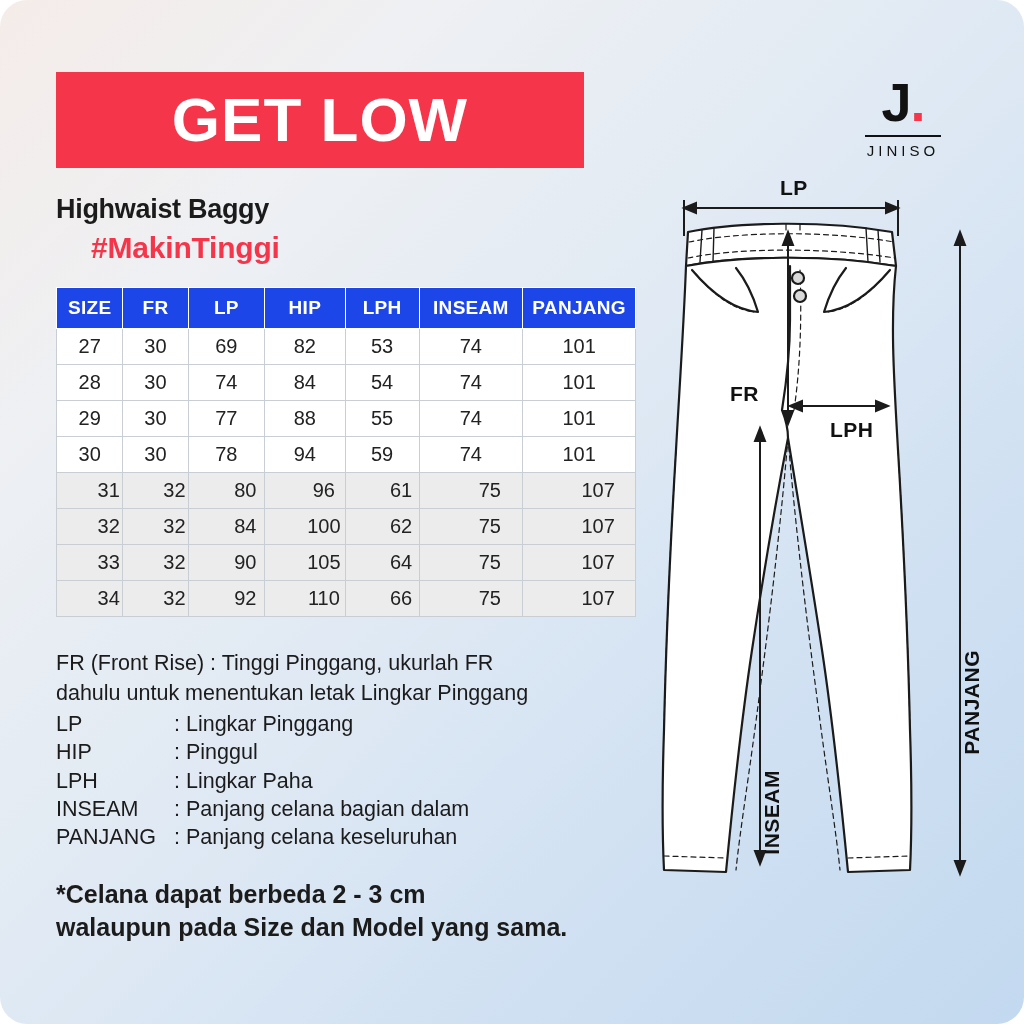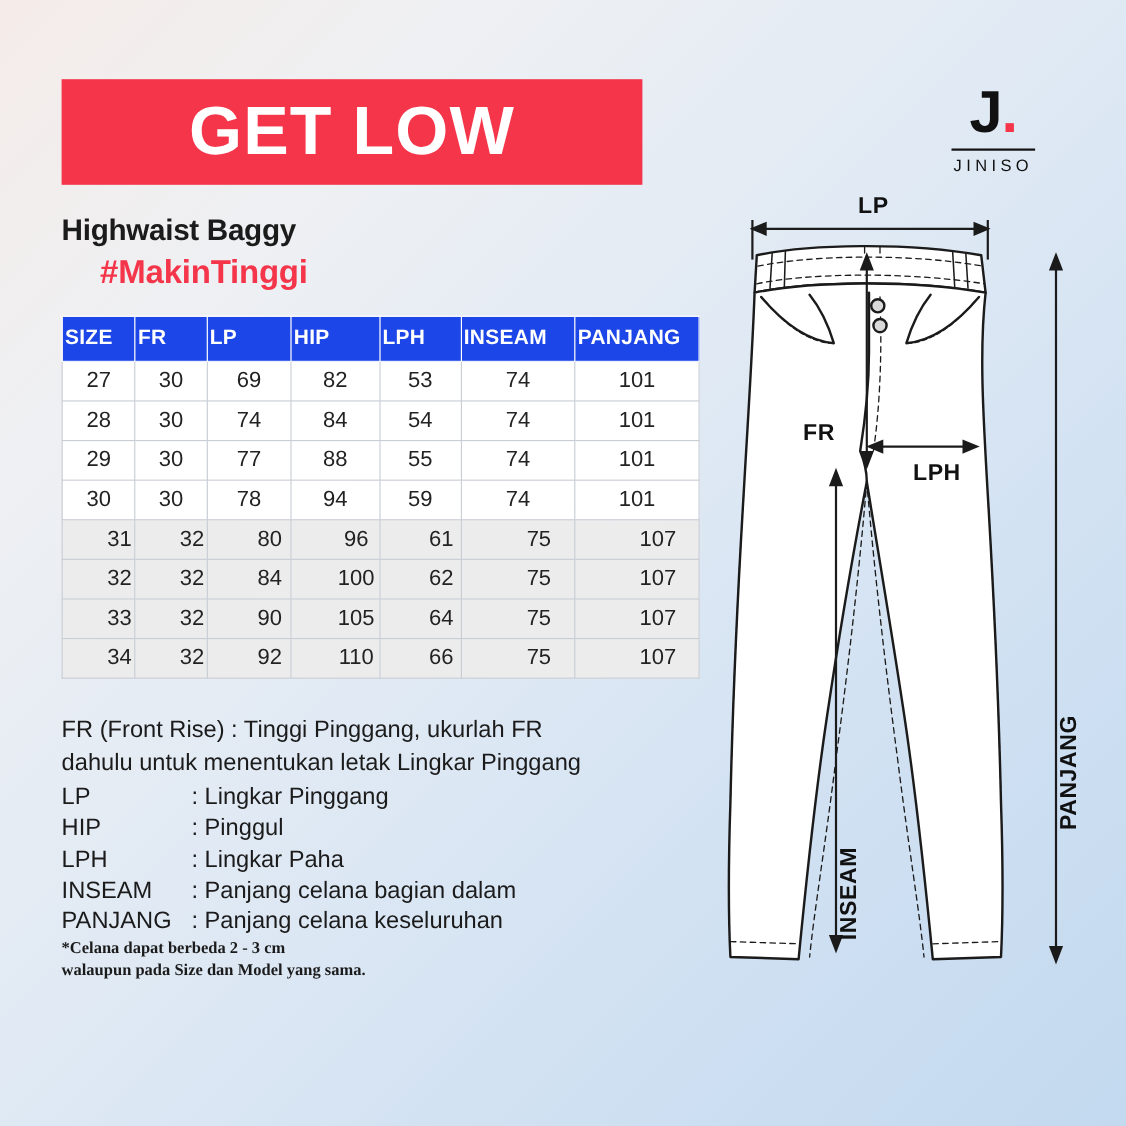"GET LOW" .page { border-radius: none -> 27px }
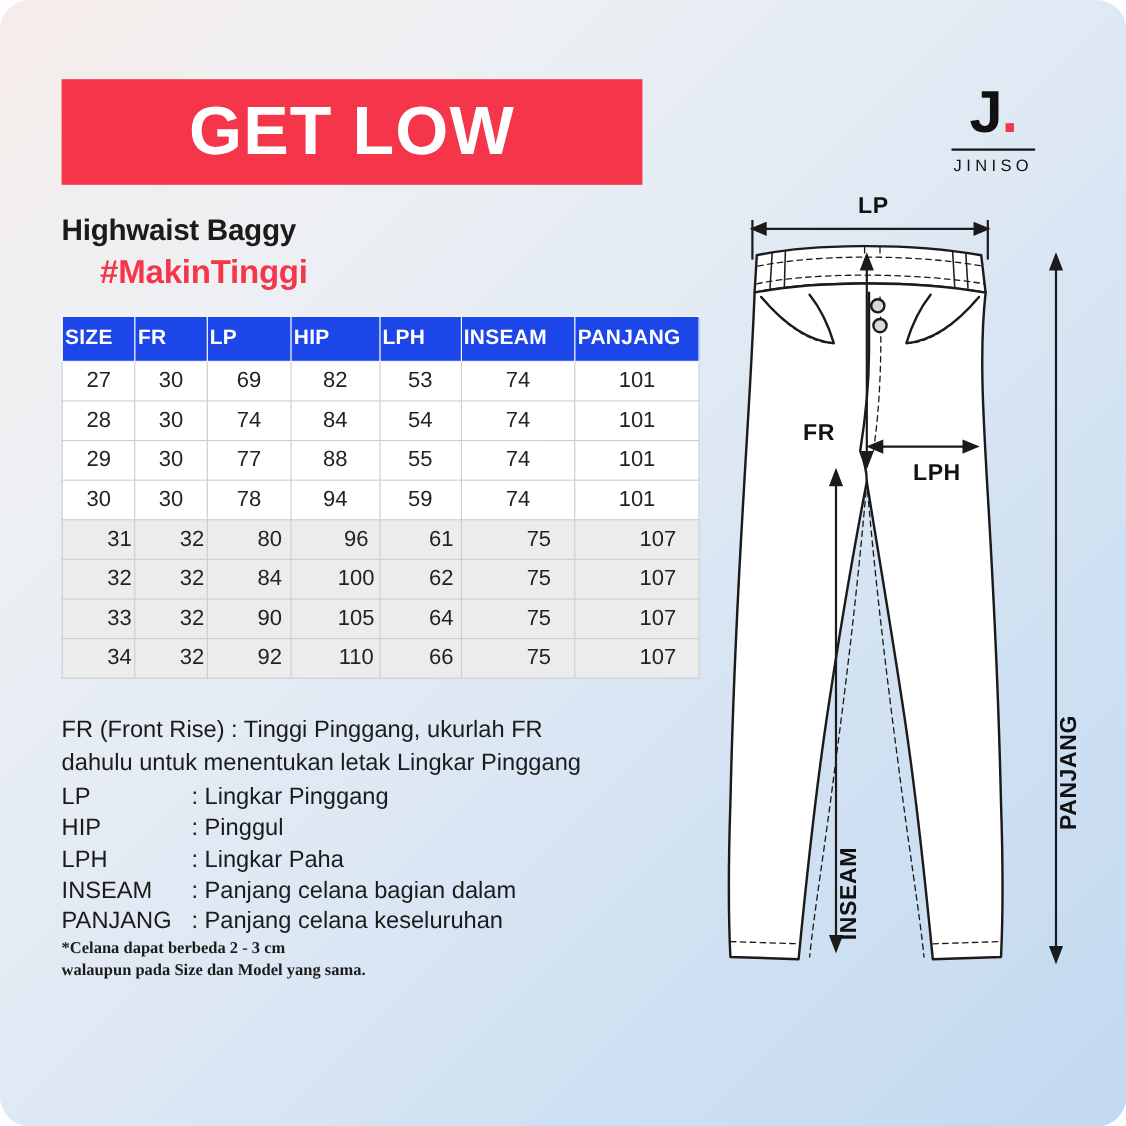"SIZE" table.size-table th { text-align: left -> center }
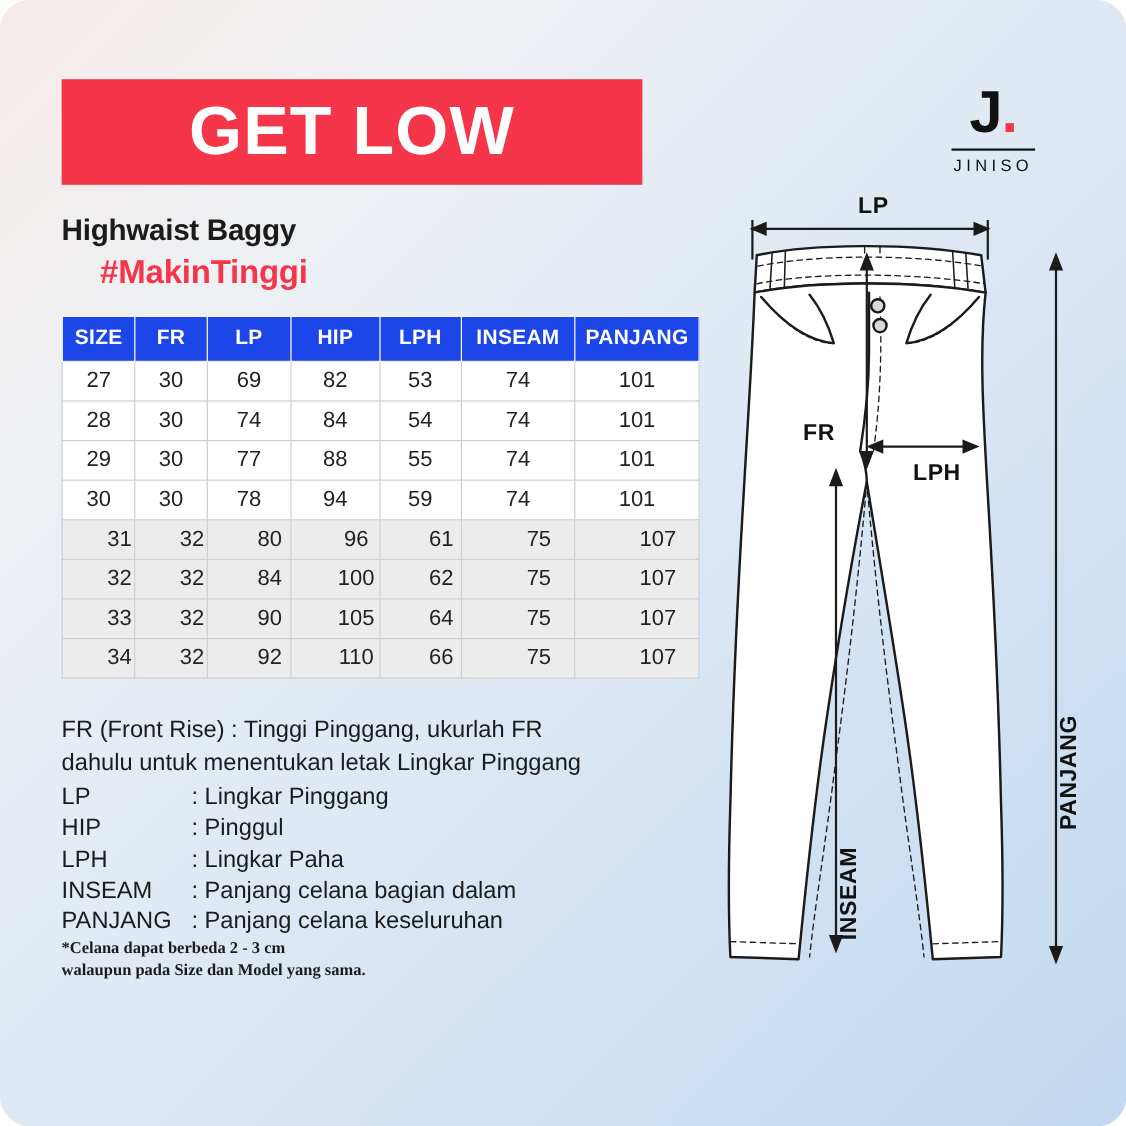"*Celana dapat berbeda 2 -" .note { font-family: Liberation Serif, serif -> none; font-size: 15px -> 25px; margin-top: none -> 26px }
